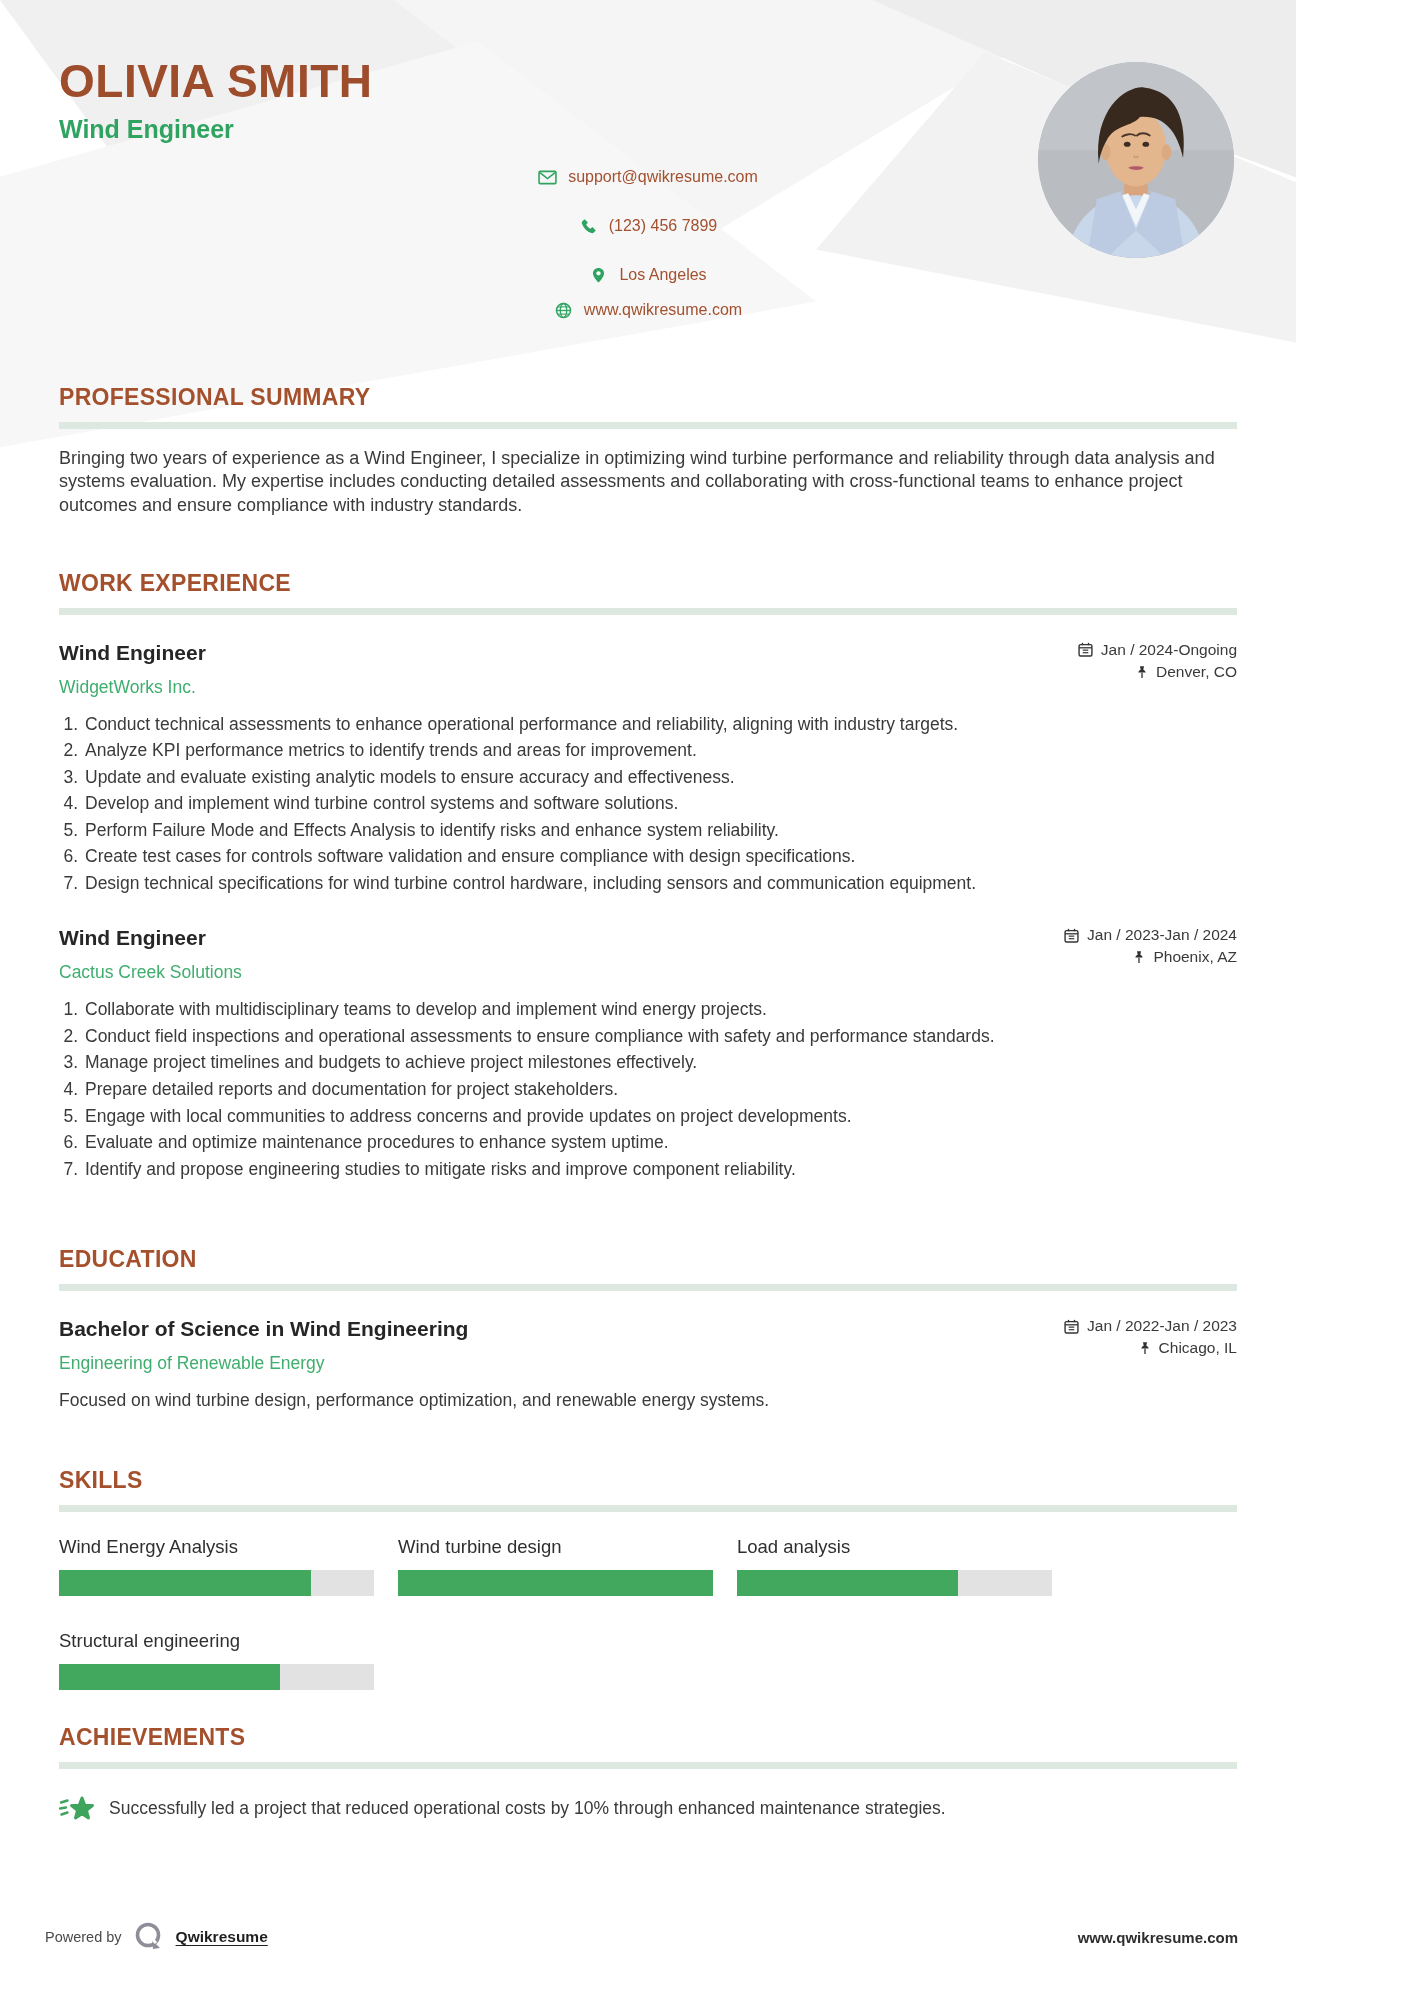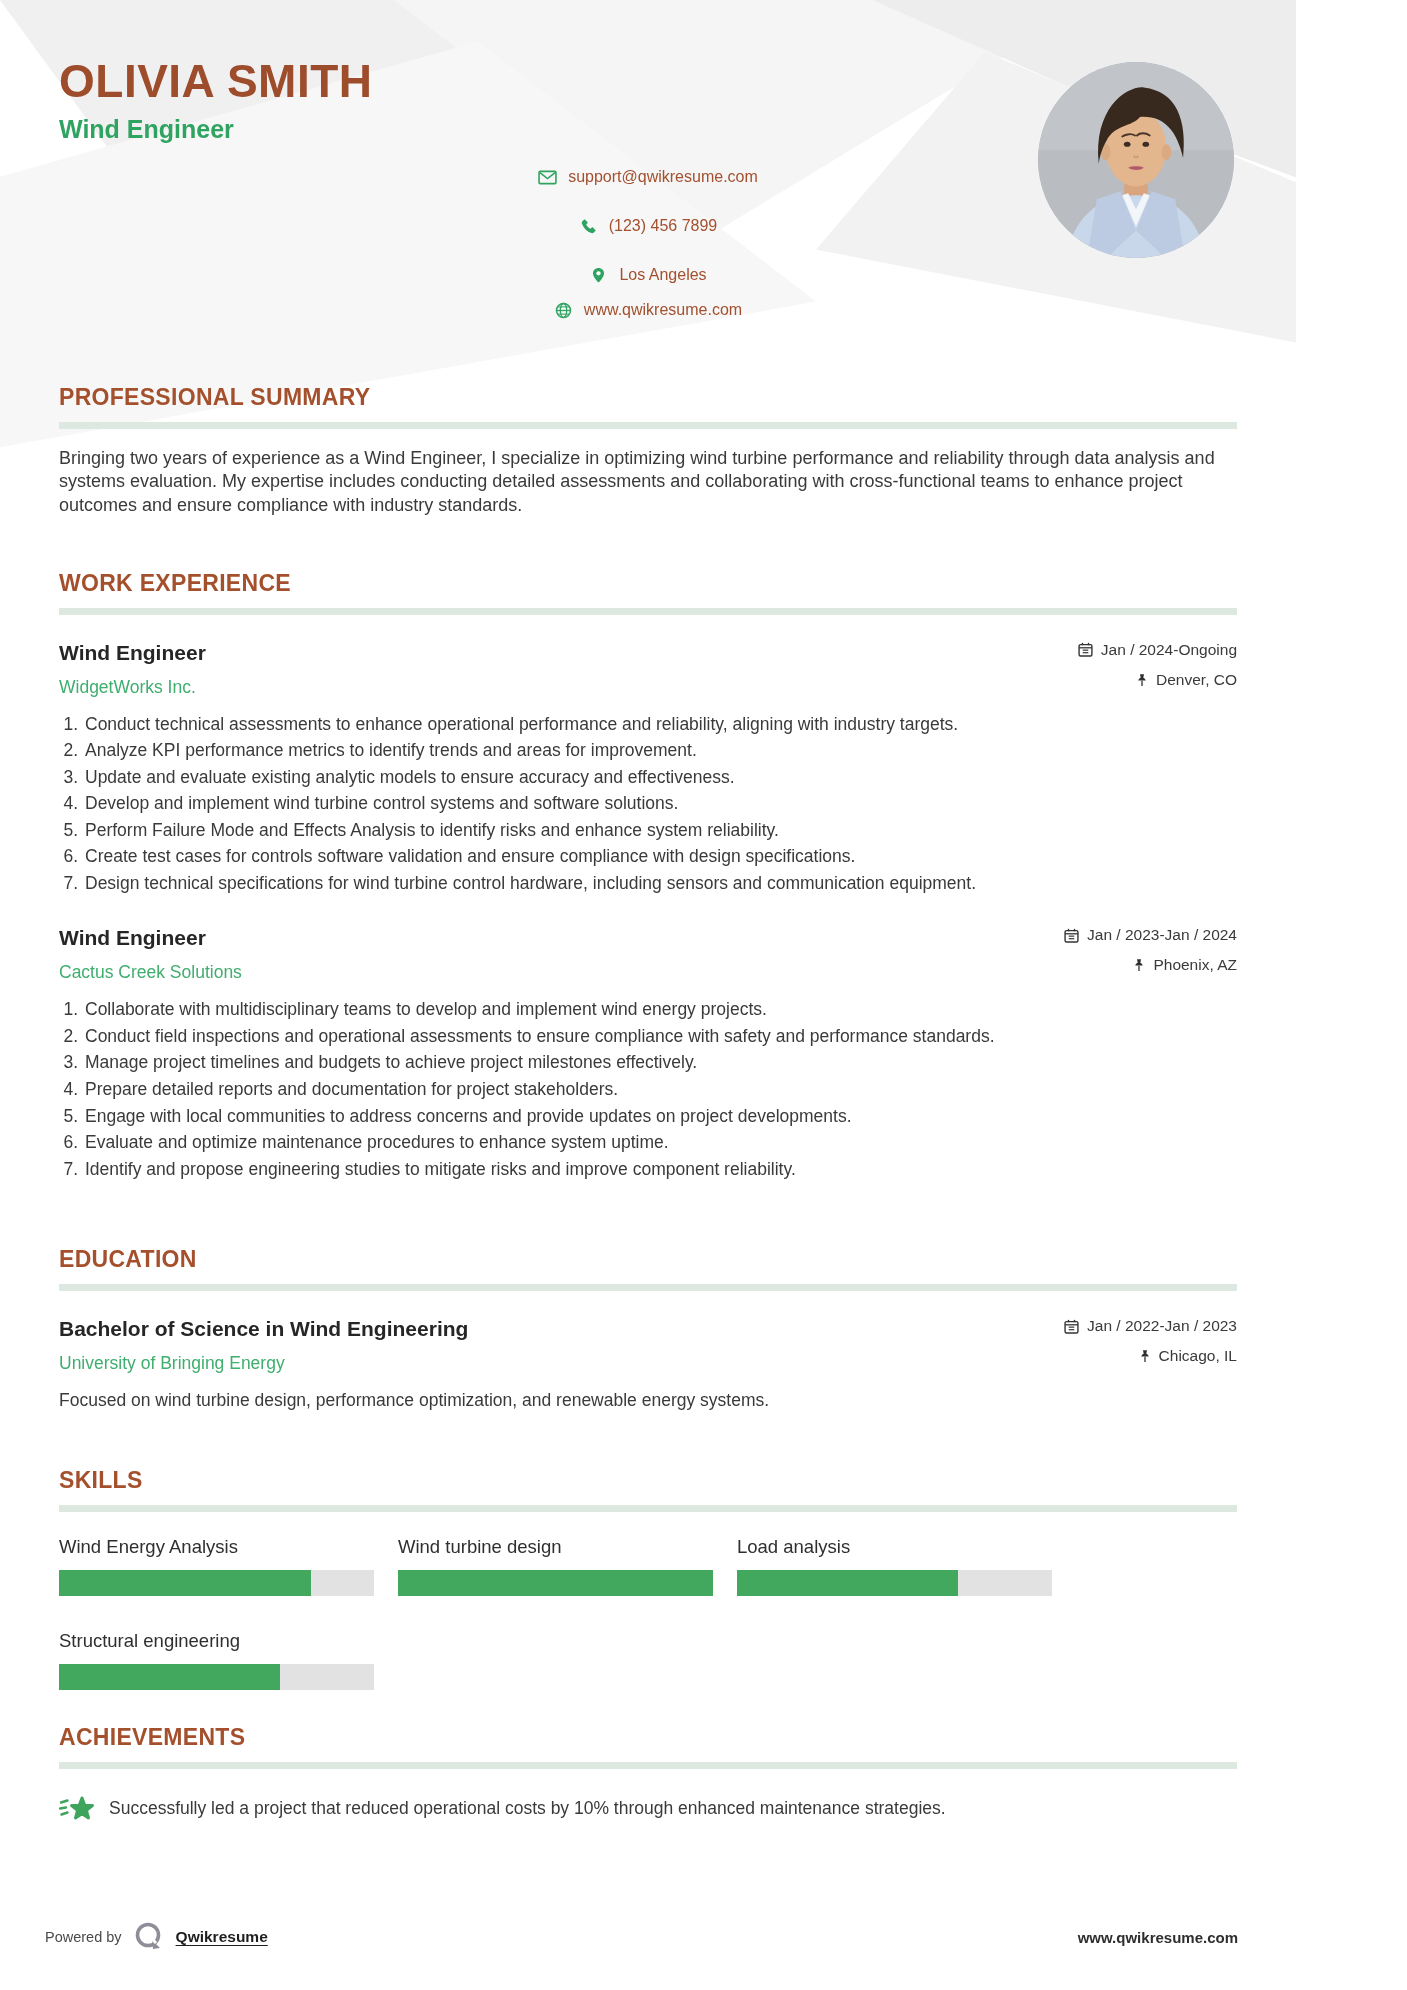"Denver, CO" .meta-row + .meta-row { margin-top: 12px -> 4px }
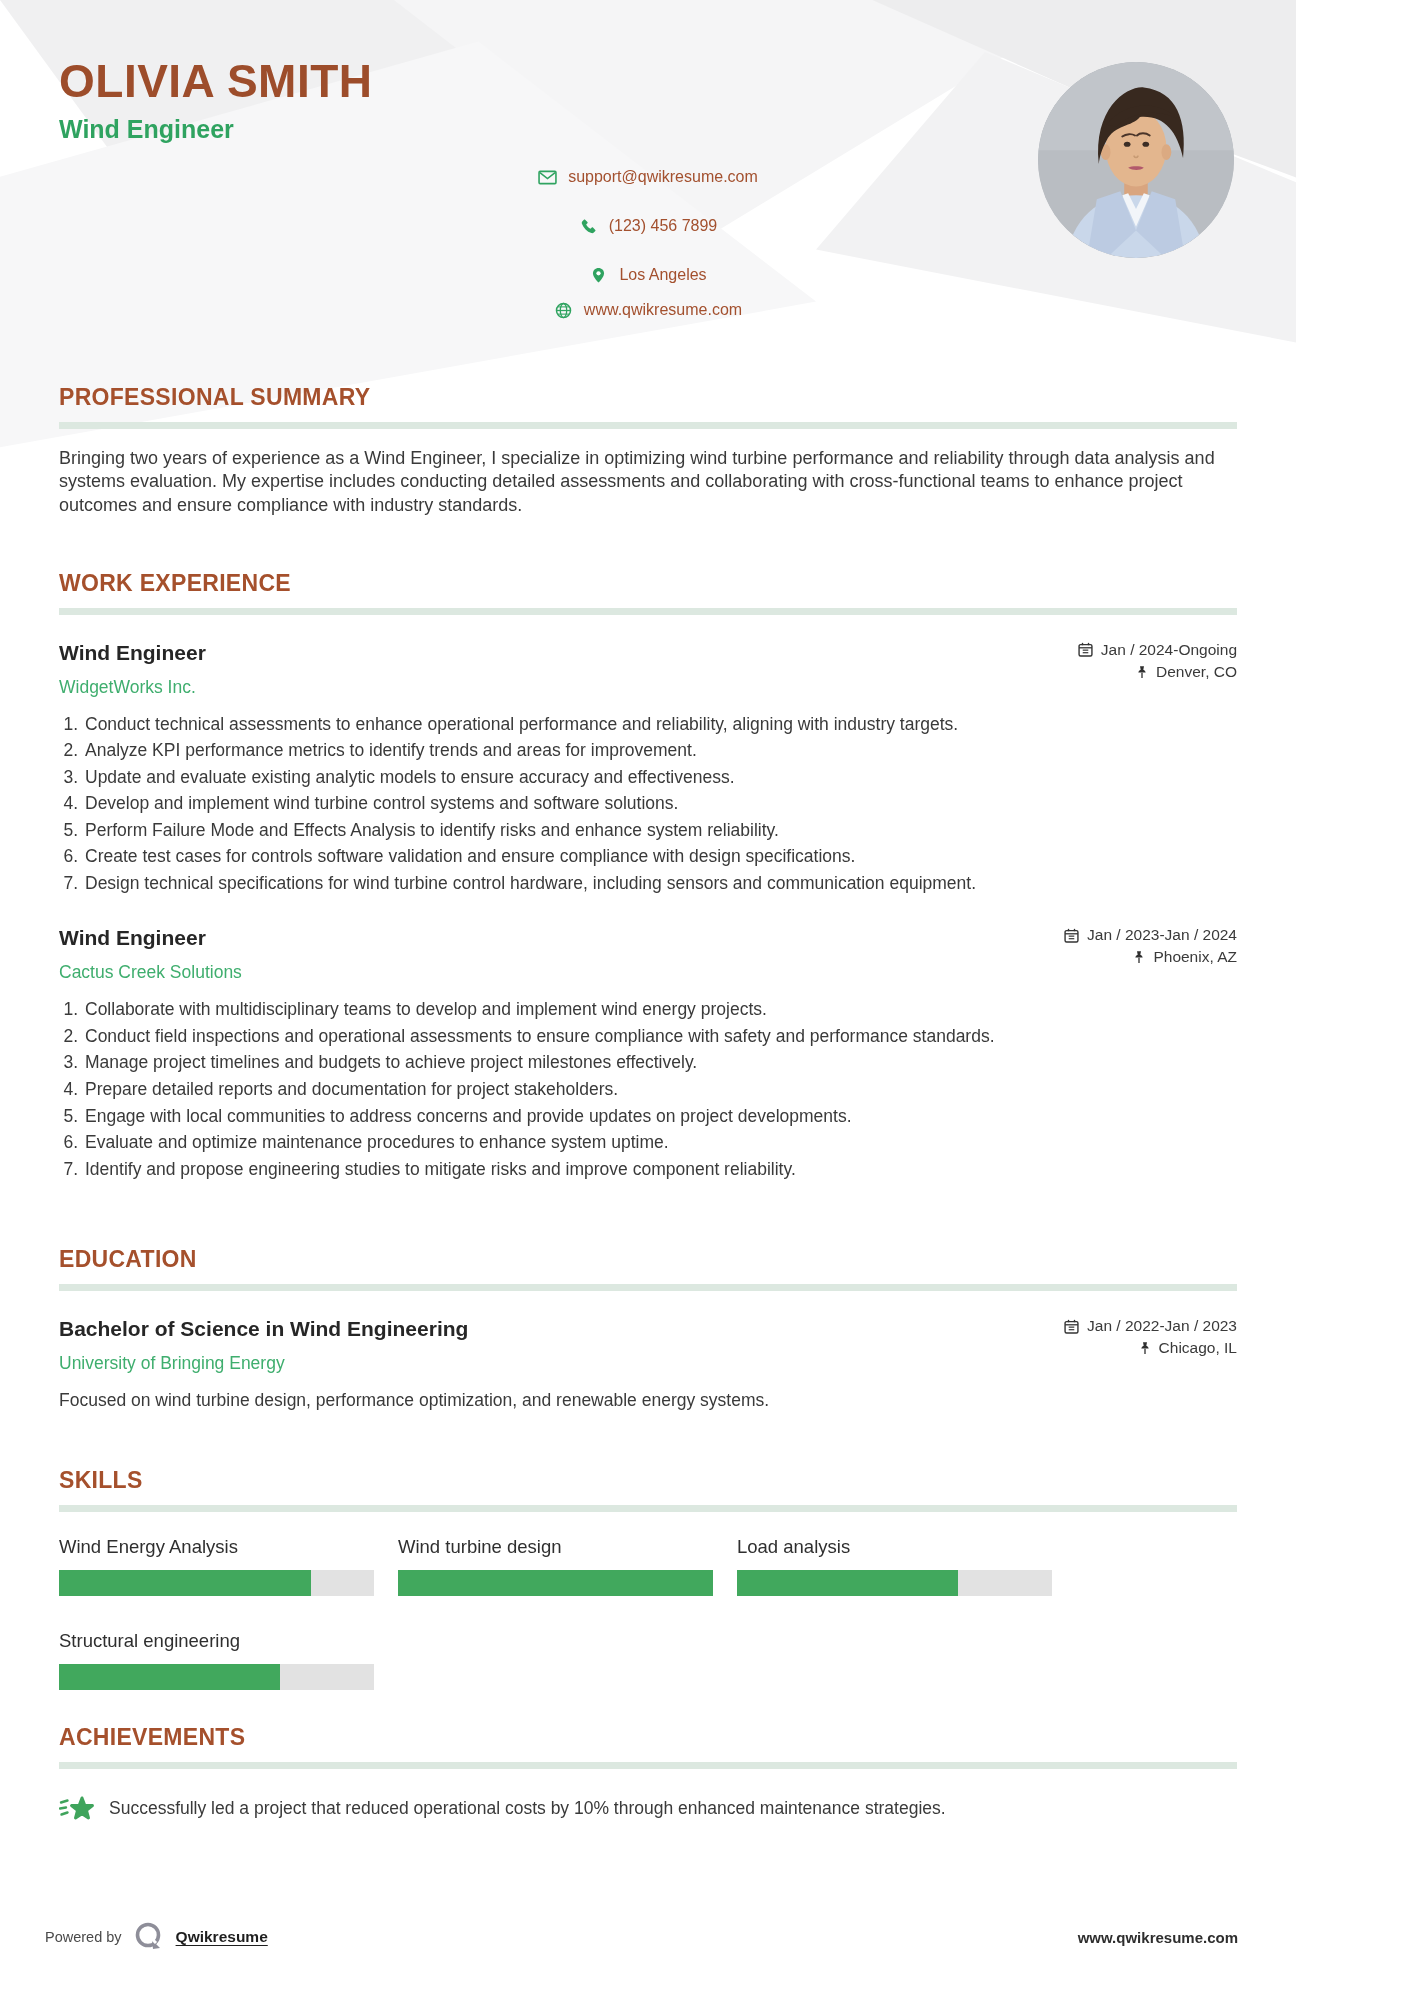"University of Bringing Energy" div.job-company { text: University of Bringing -> Engineering of Renewable }
